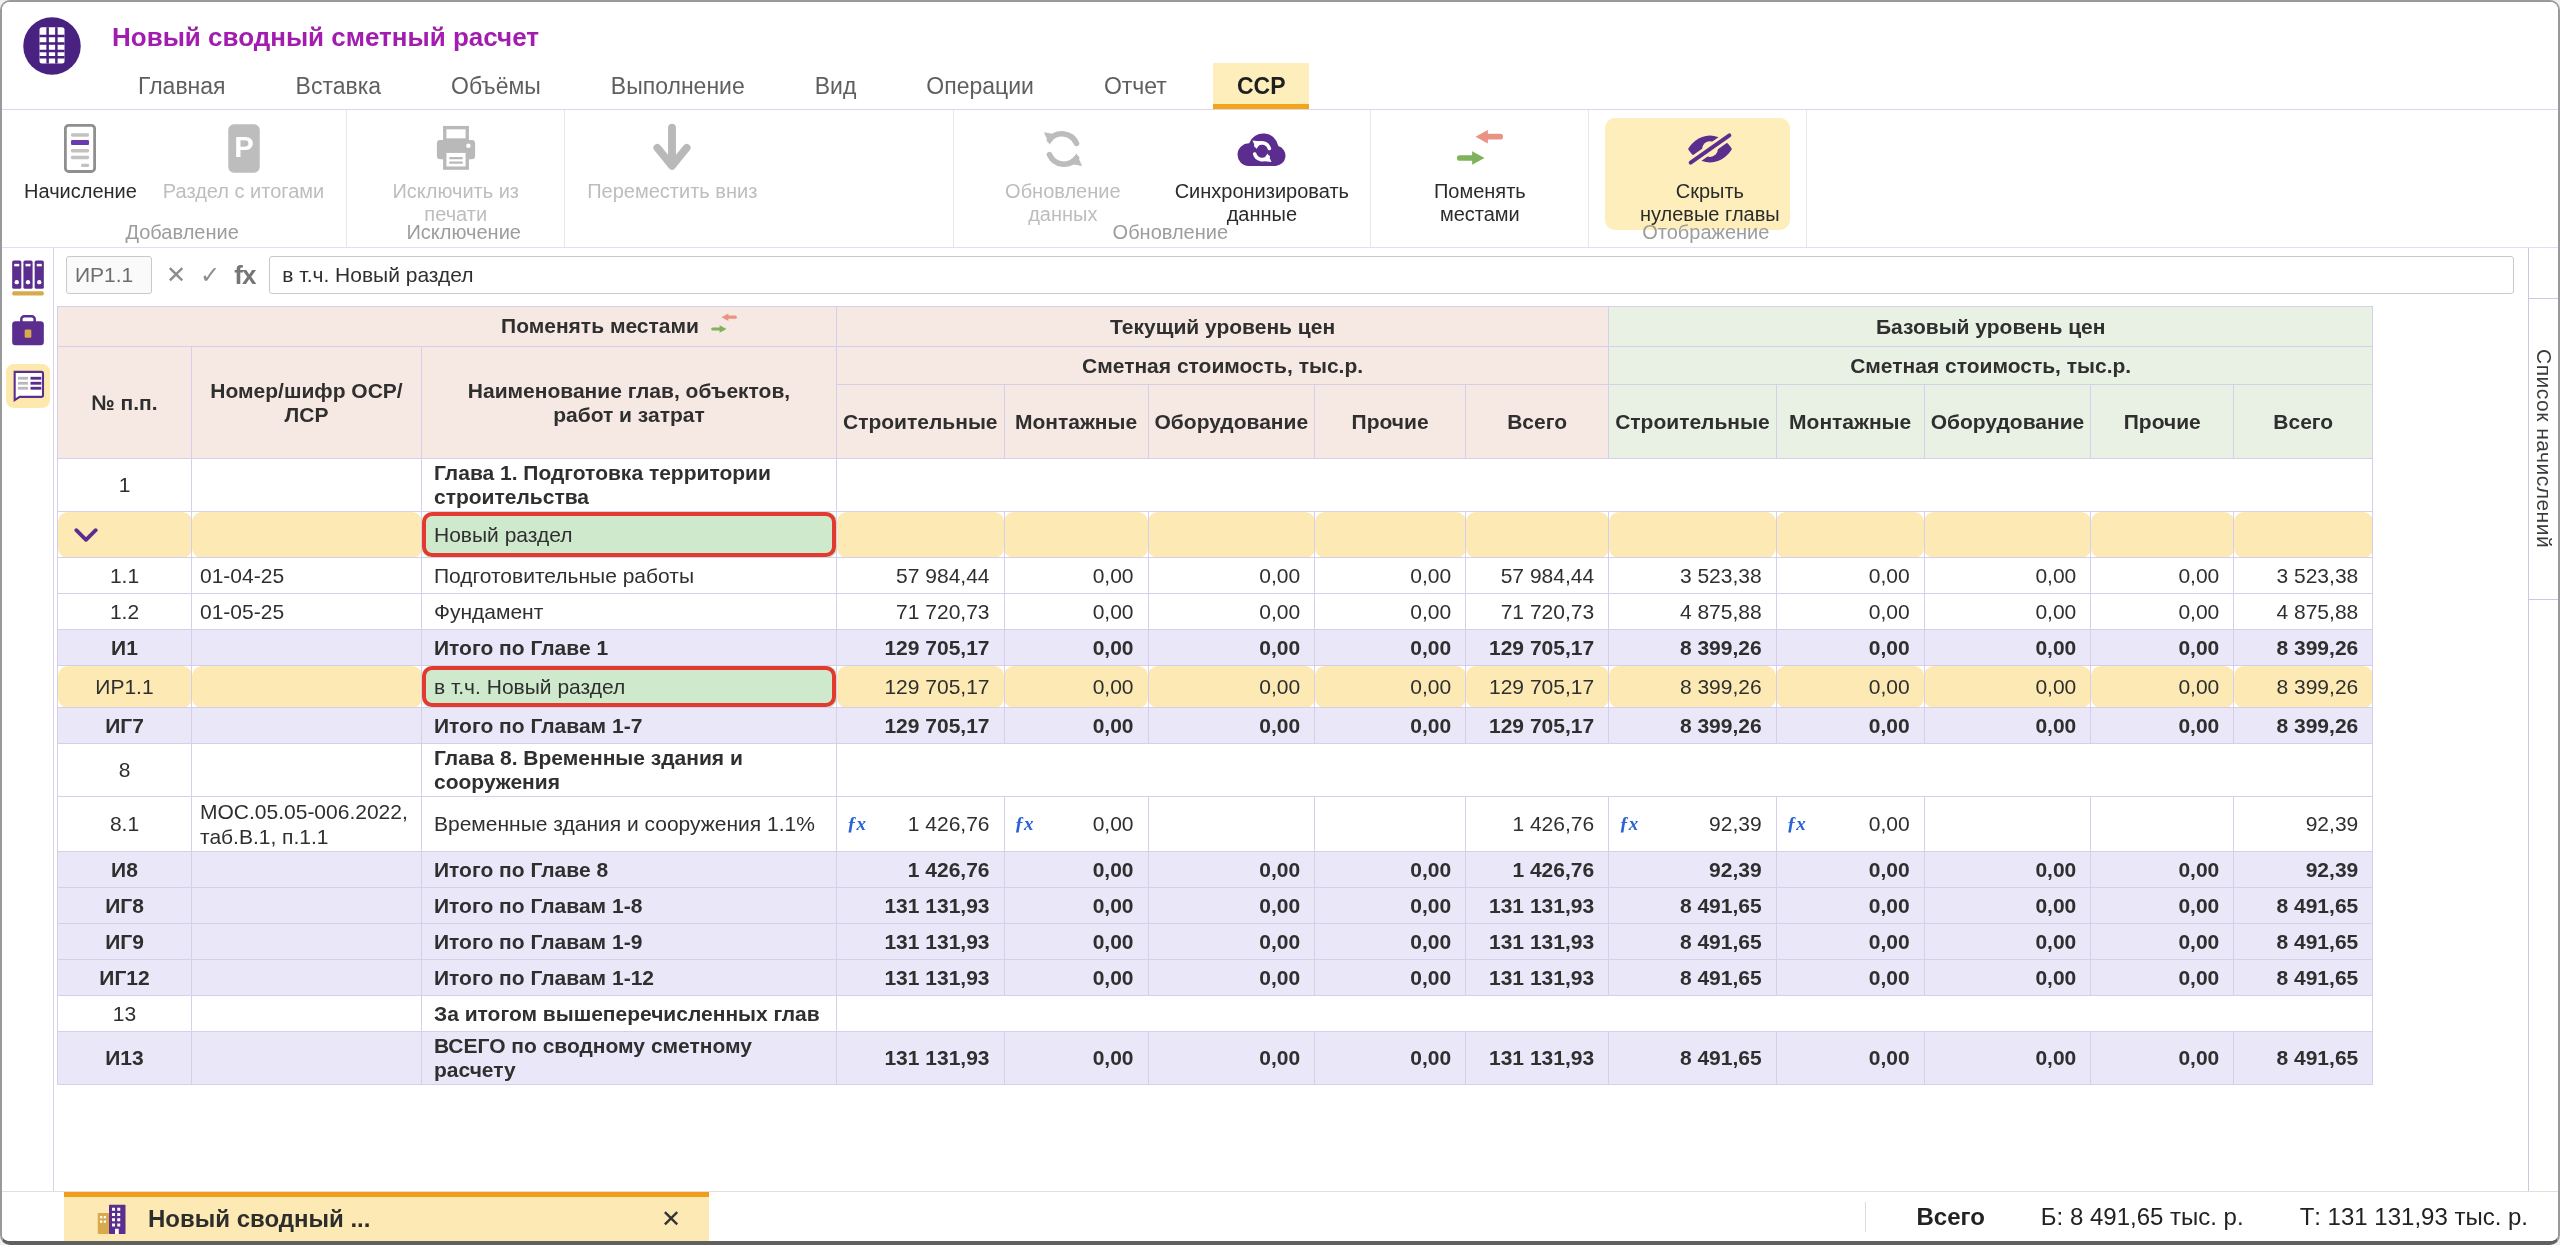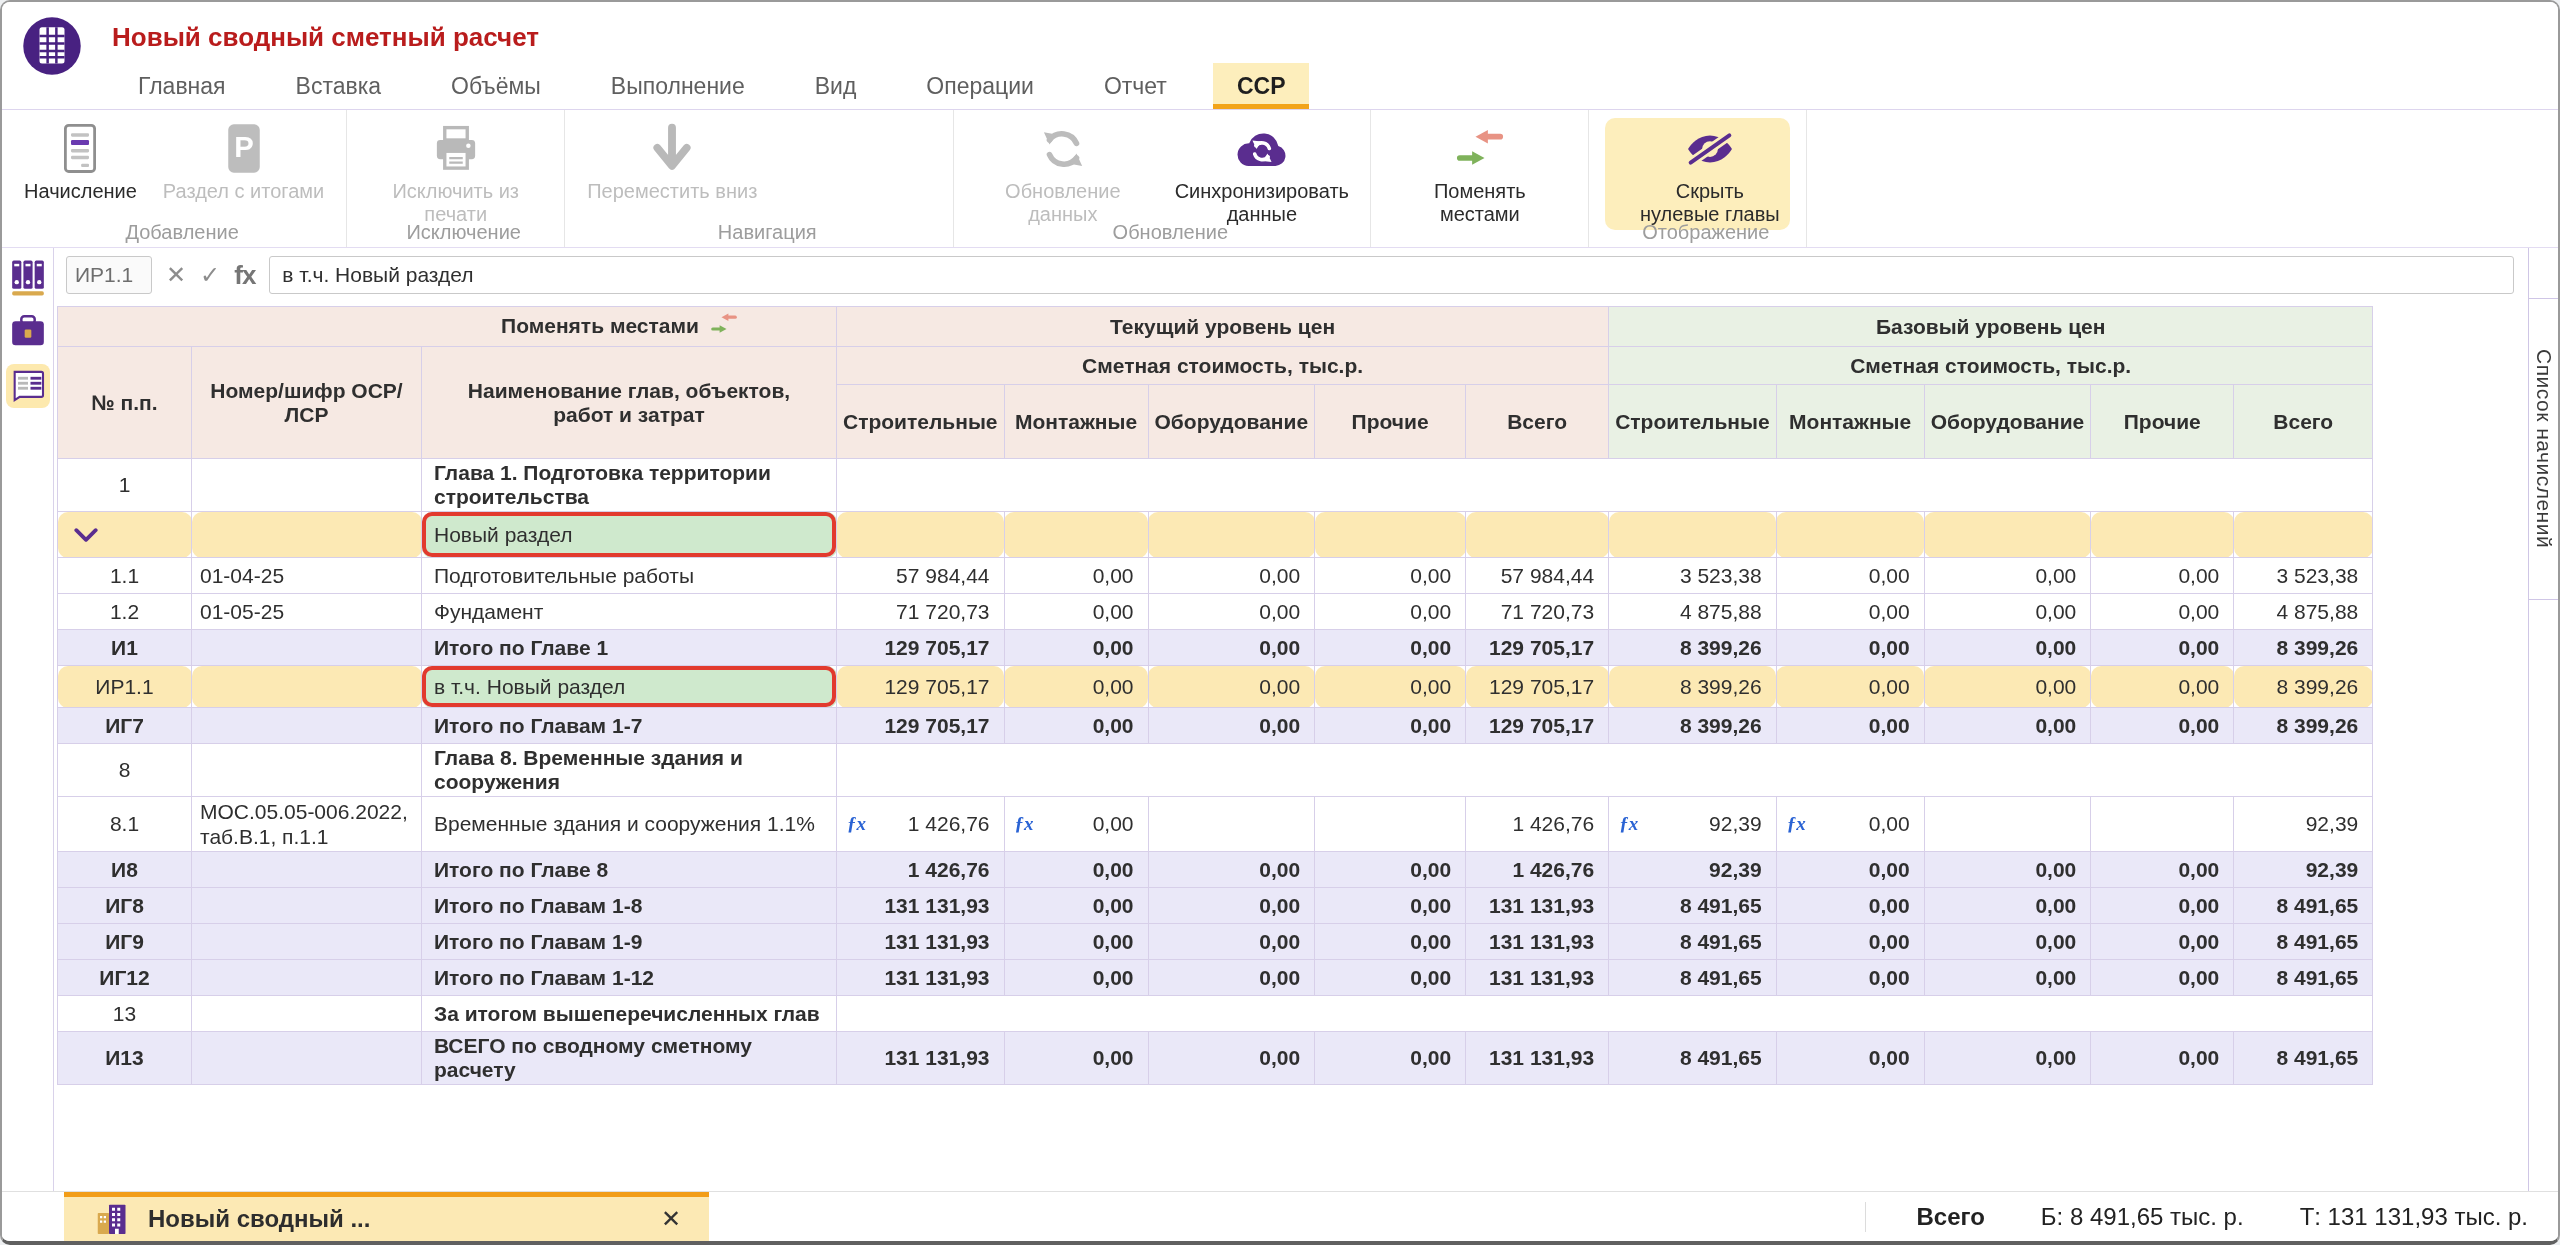"Новый сводный сметный расчет" .app-title { color: #b91c1c -> #a21caf }
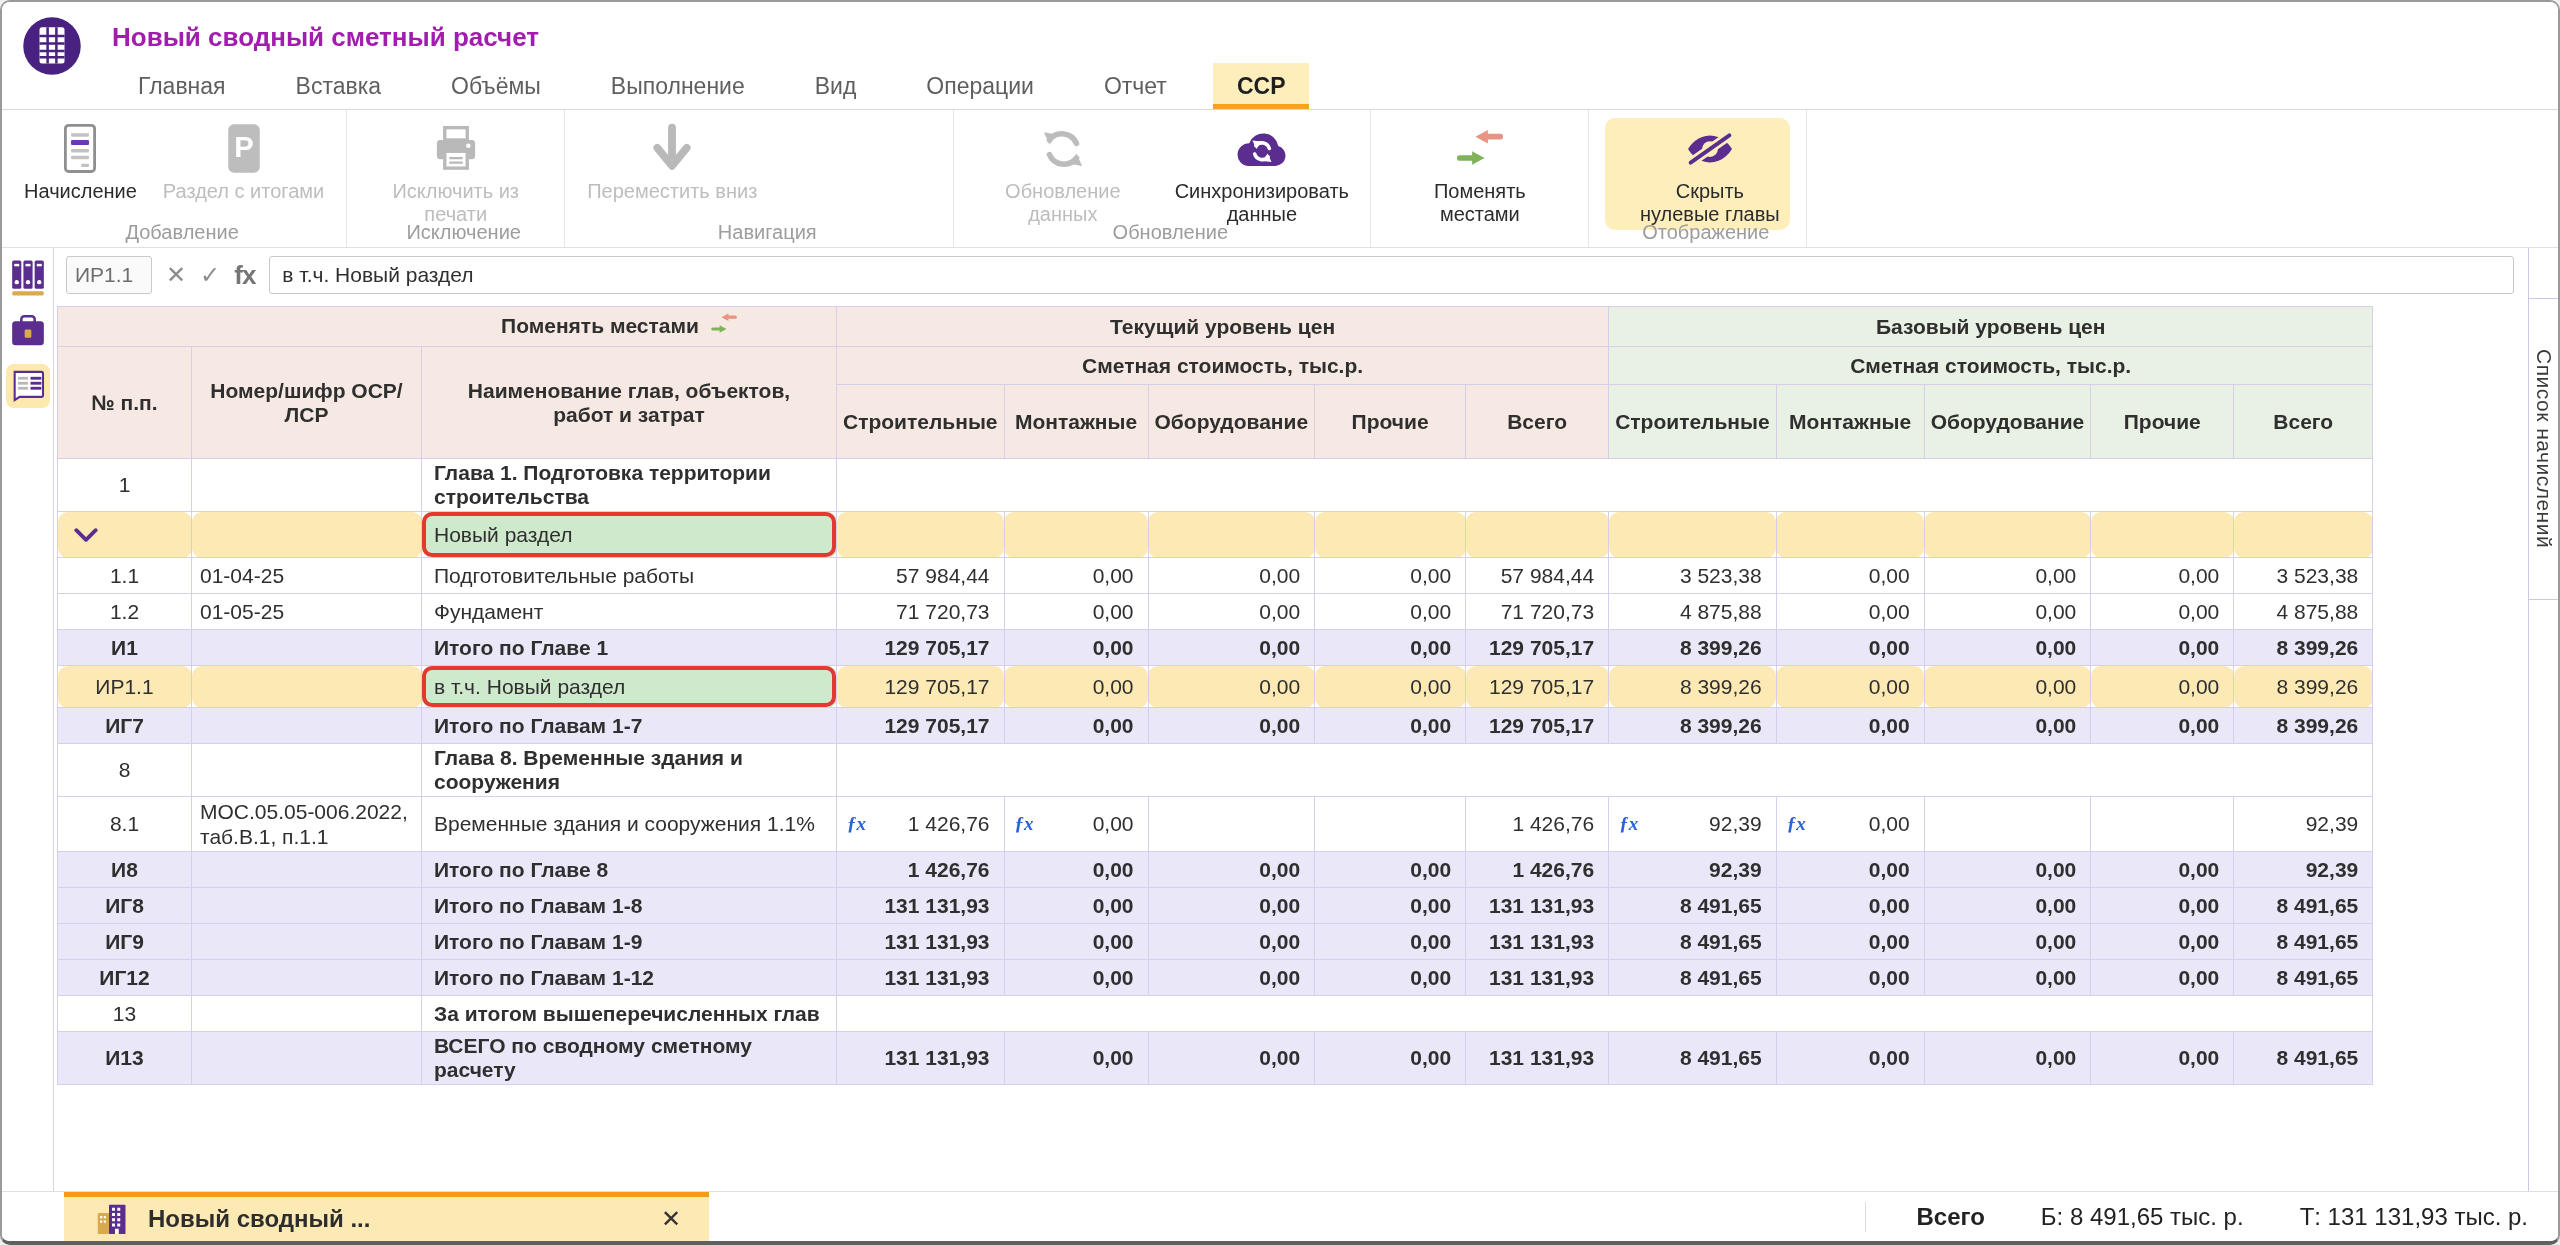"Навигация" div.rcaption { html: <div>Навигация</div> -> none }
